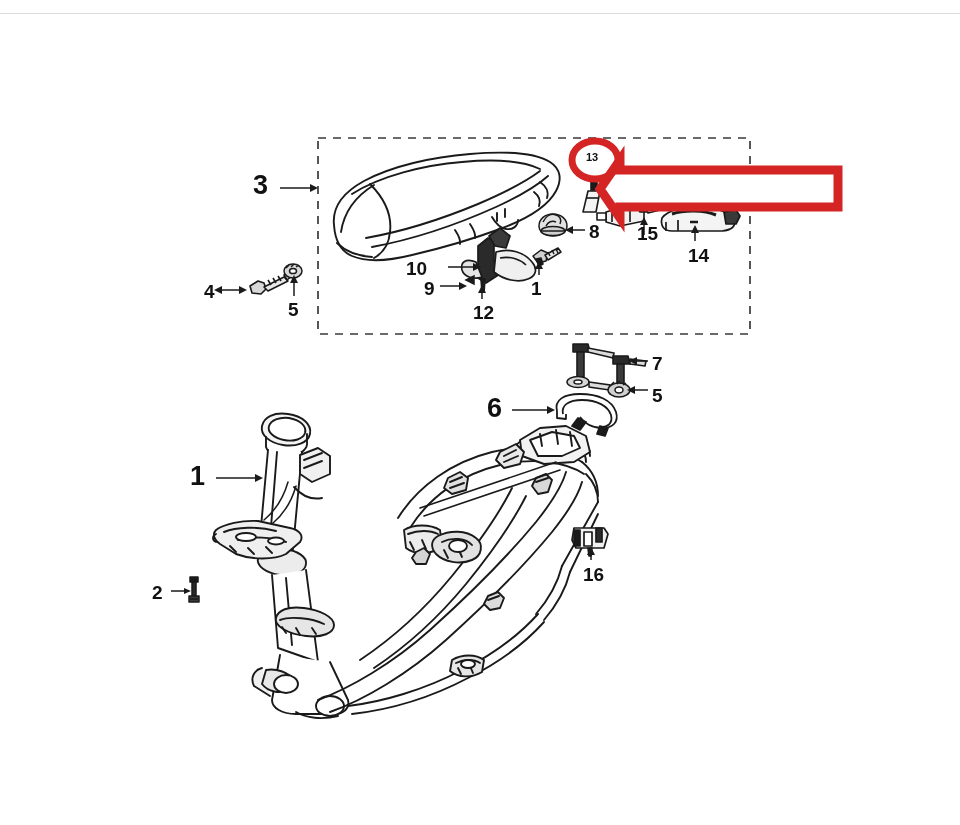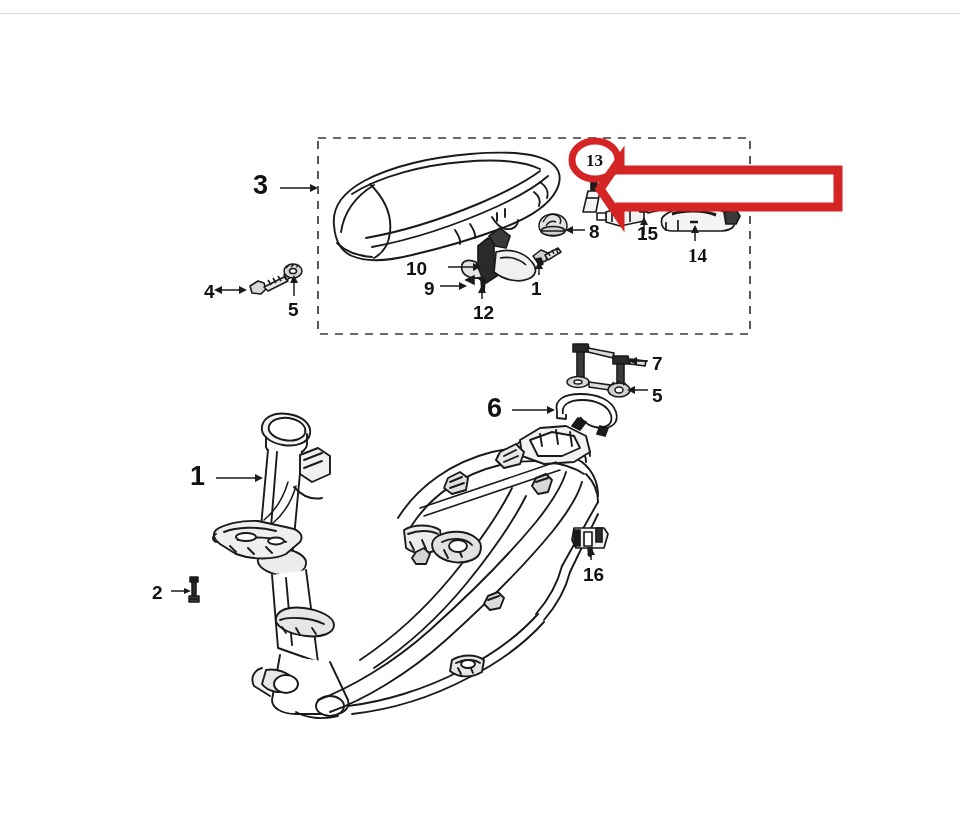"13" .highlight-num { font-family: Liberation Serif, serif -> Liberation Sans, sans-serif; font-size: 17px -> 11px }
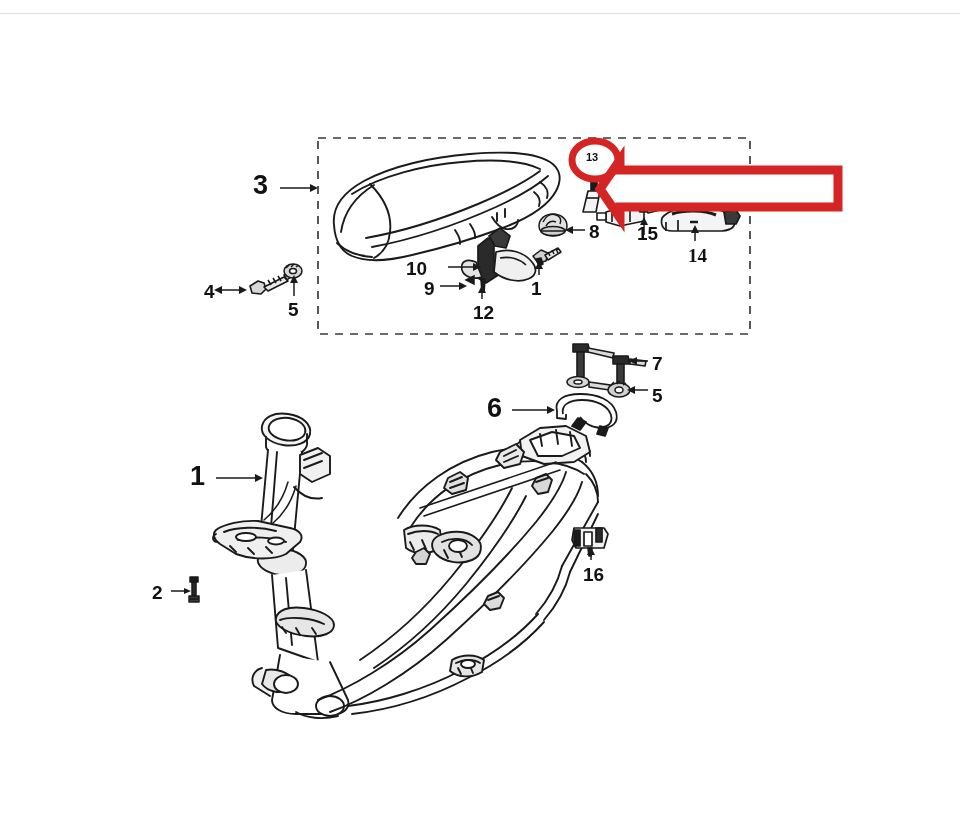"14" div.callout-label { font-family: Liberation Serif, serif -> none }
